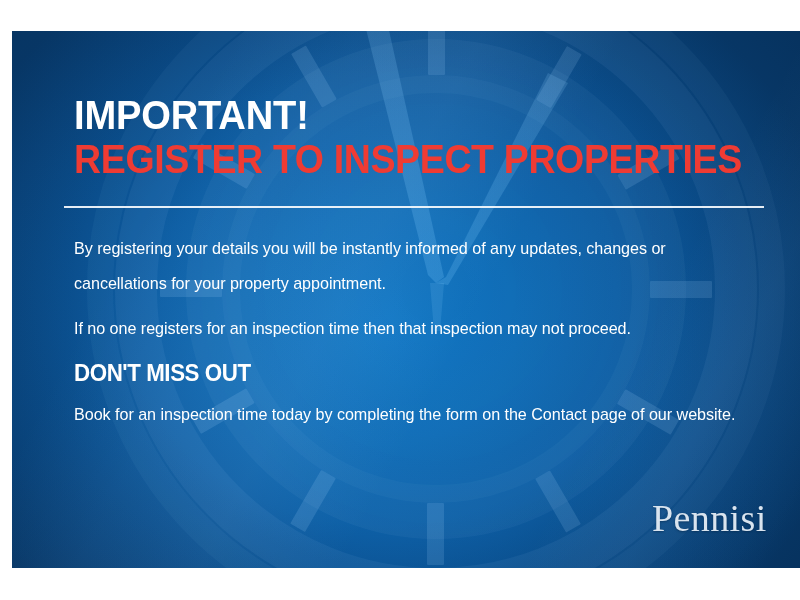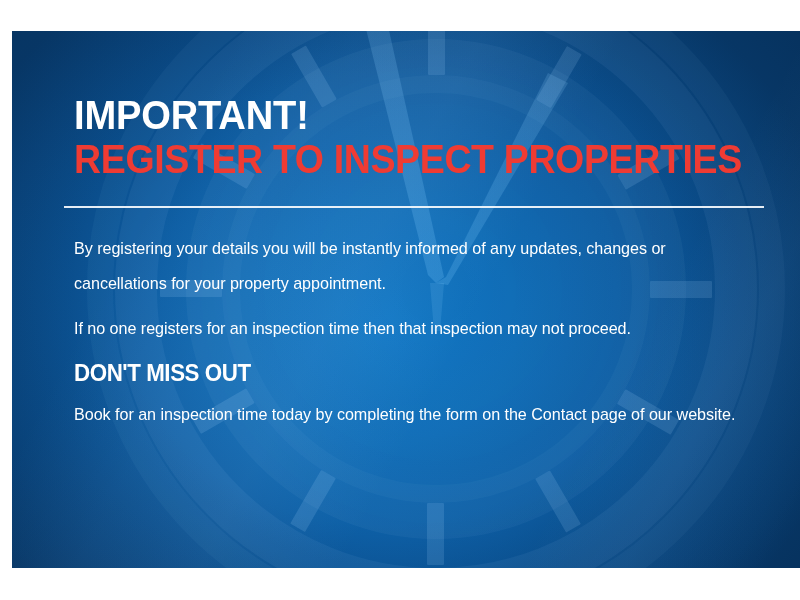"Pennisi" div.logo { html: none -> <div>Pennisi</div> }
